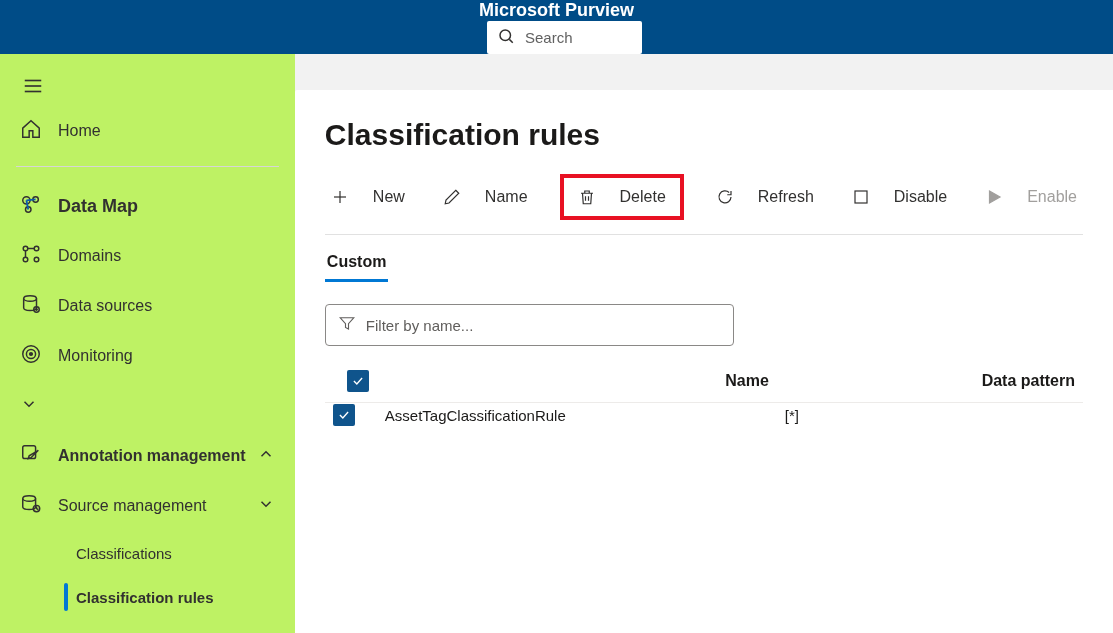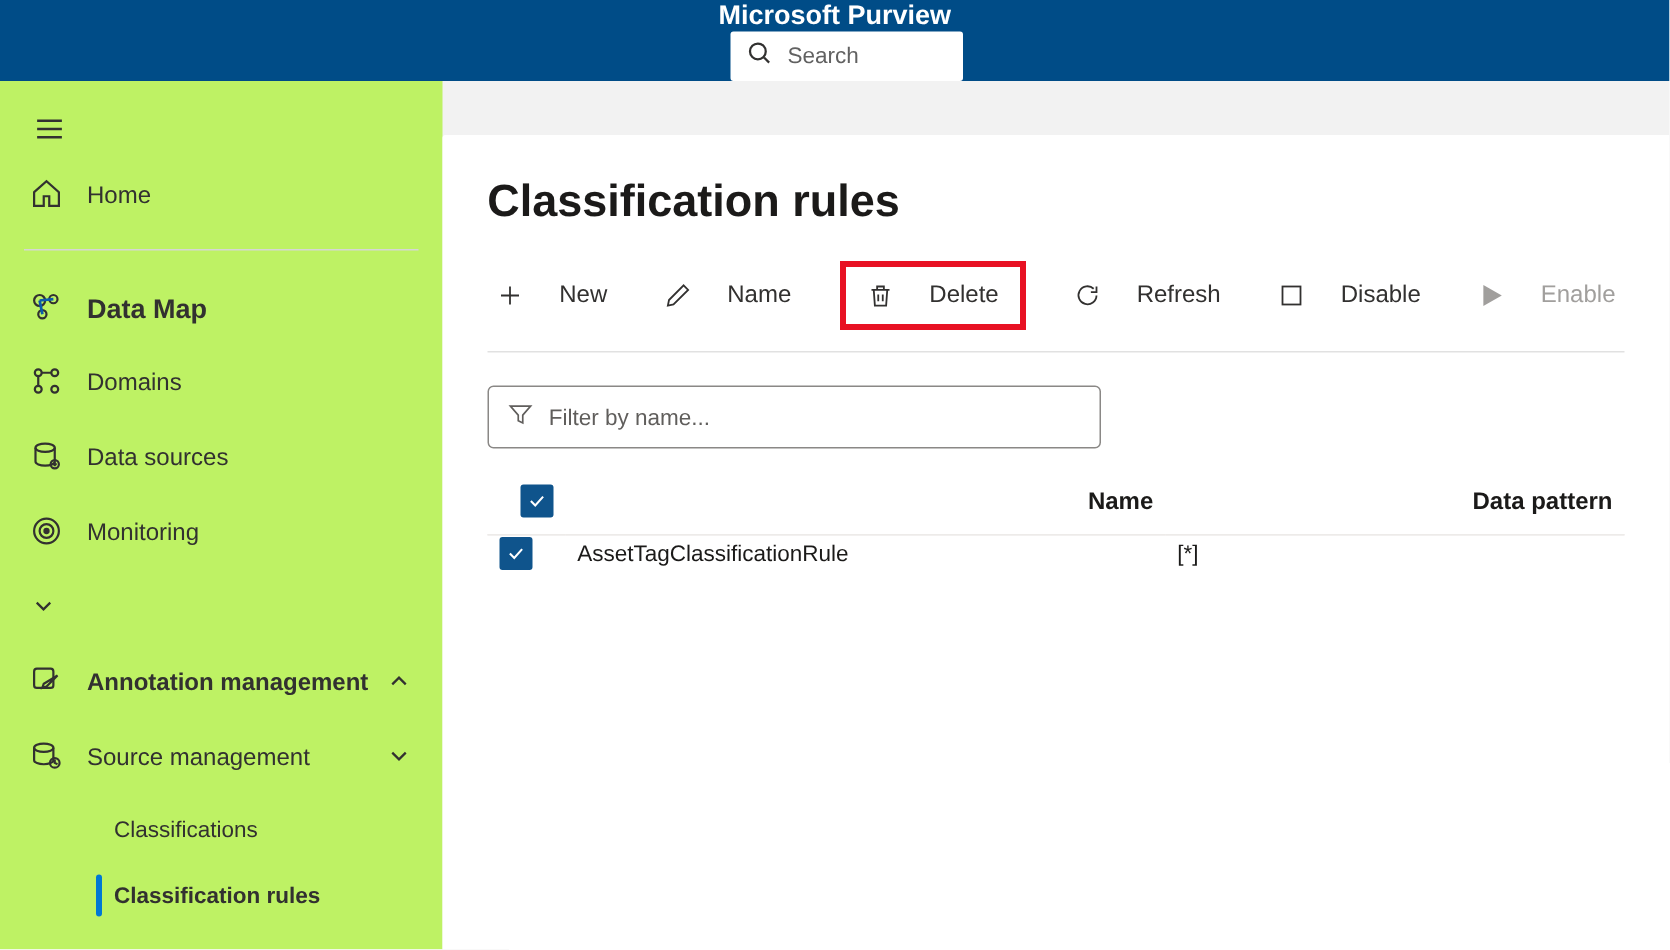"Custom" div.tabs { html: none -> <div> <div>Custom</div> </div> }
